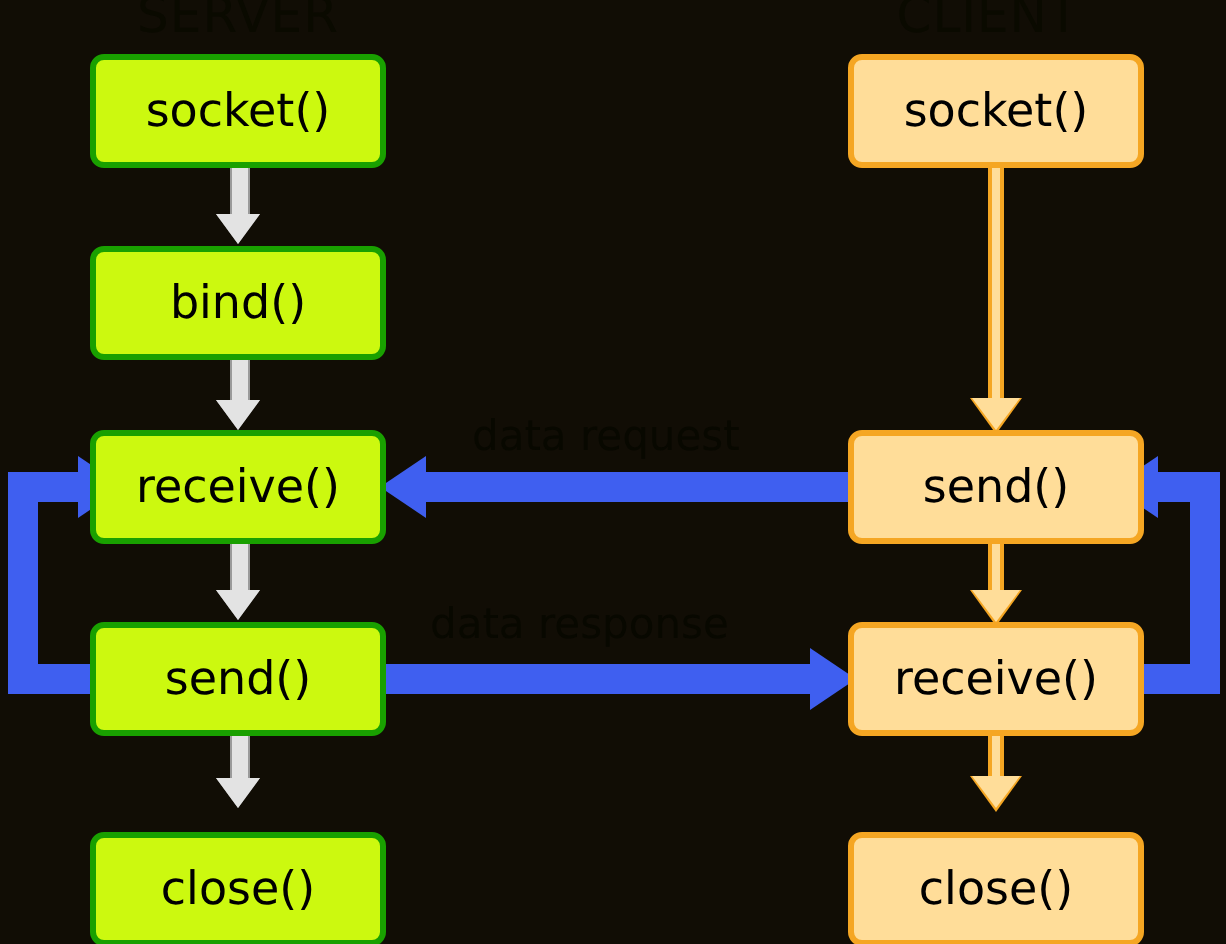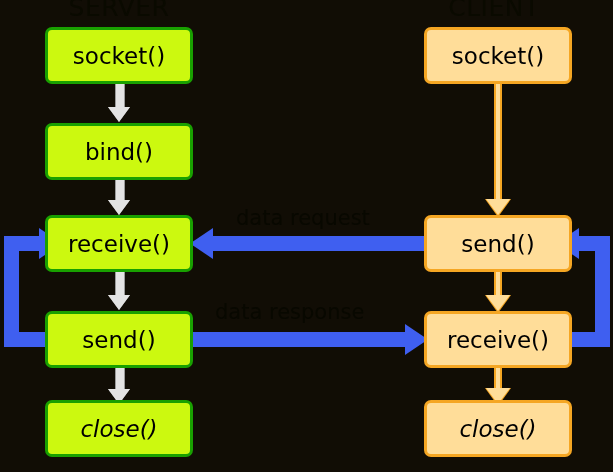"close()" .r5 { font-style: italic -> none; top: 400px -> 416px }
